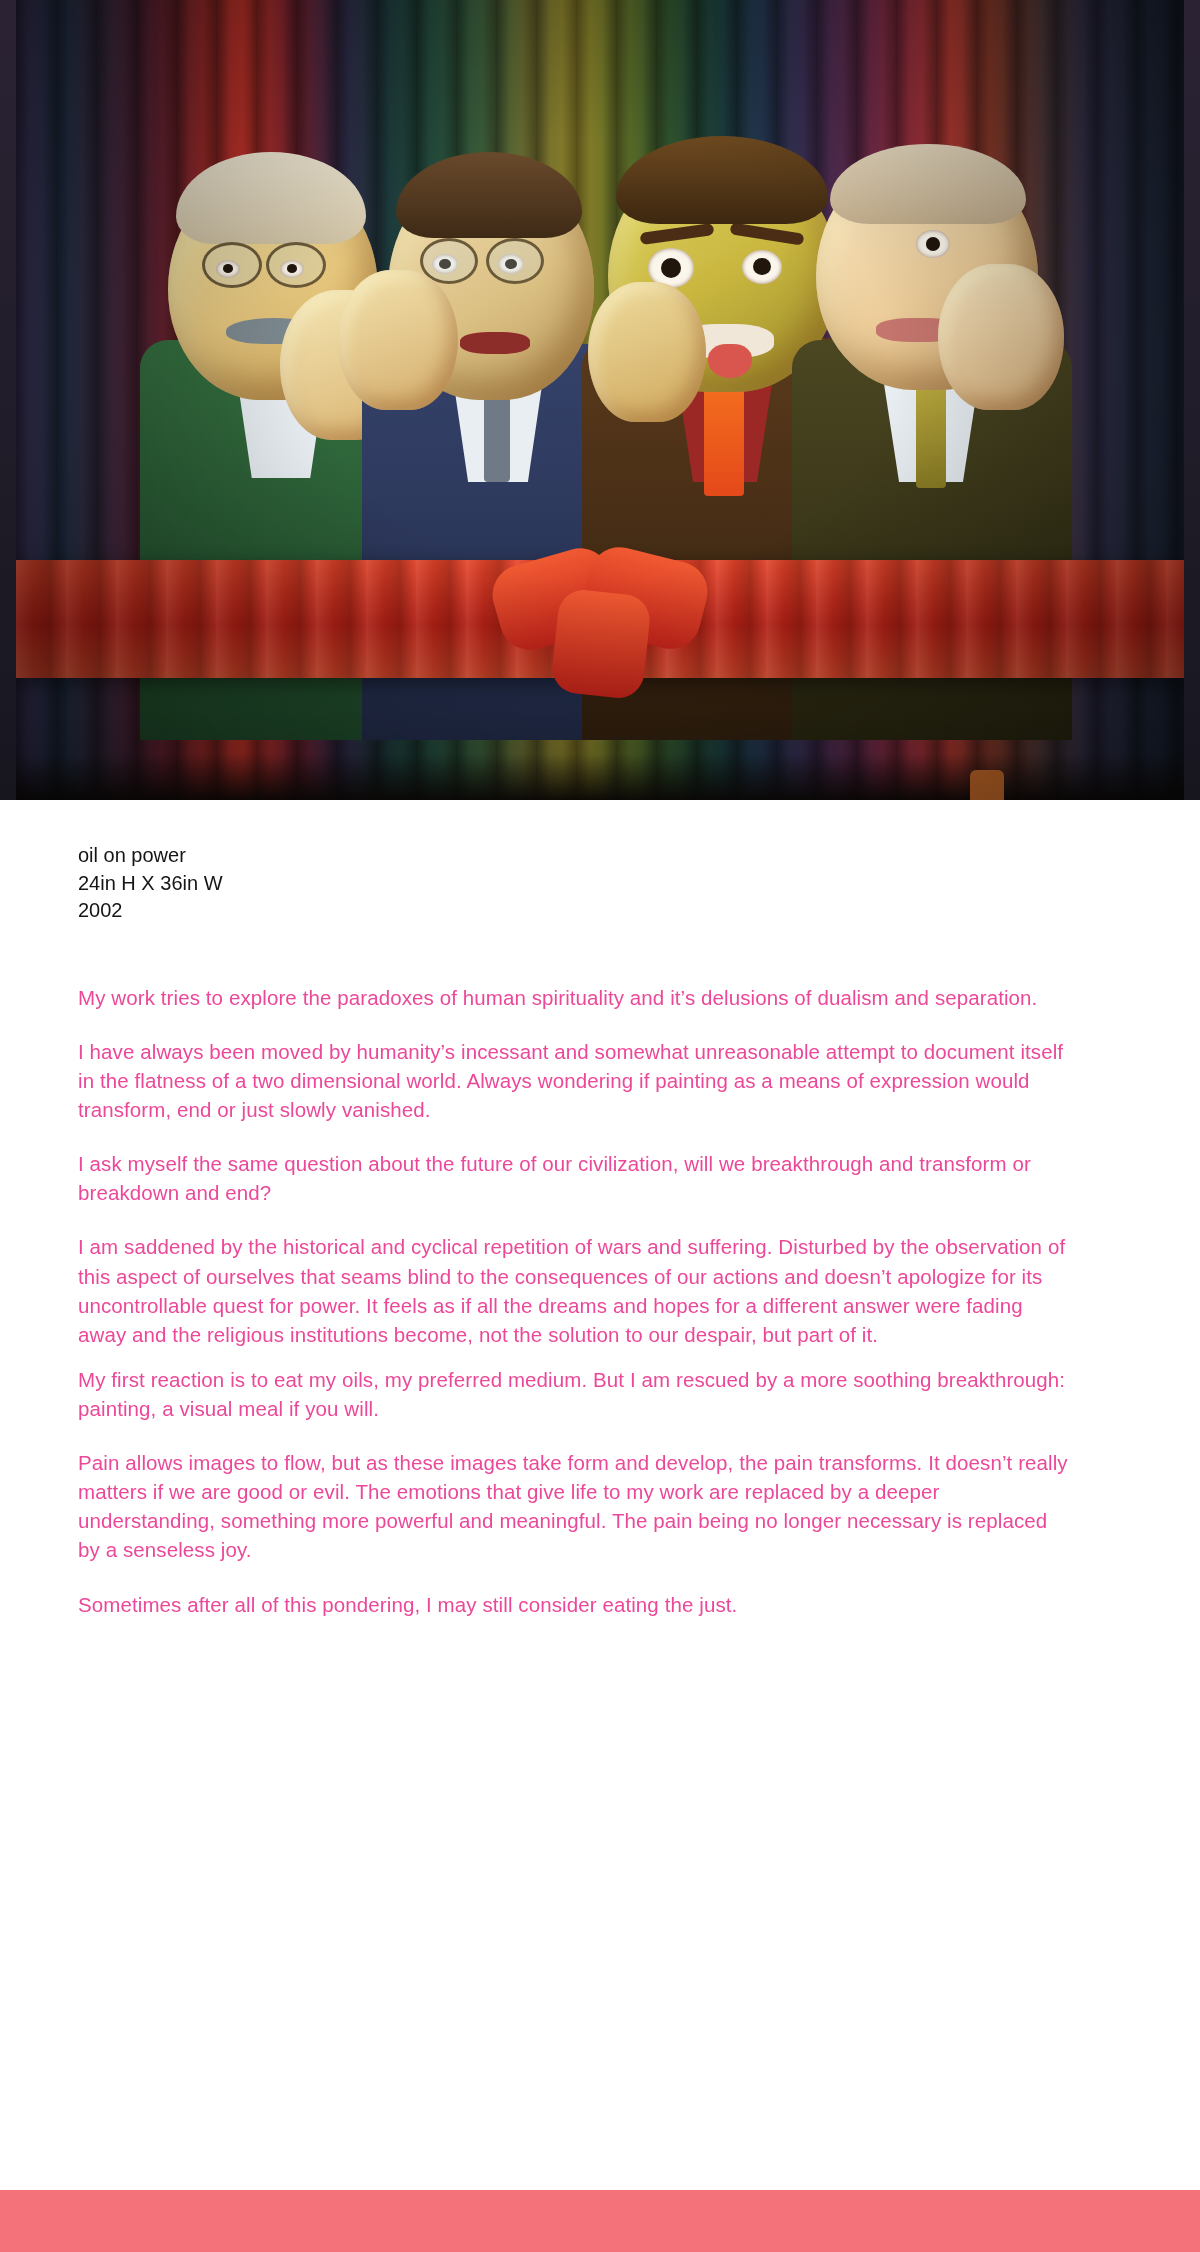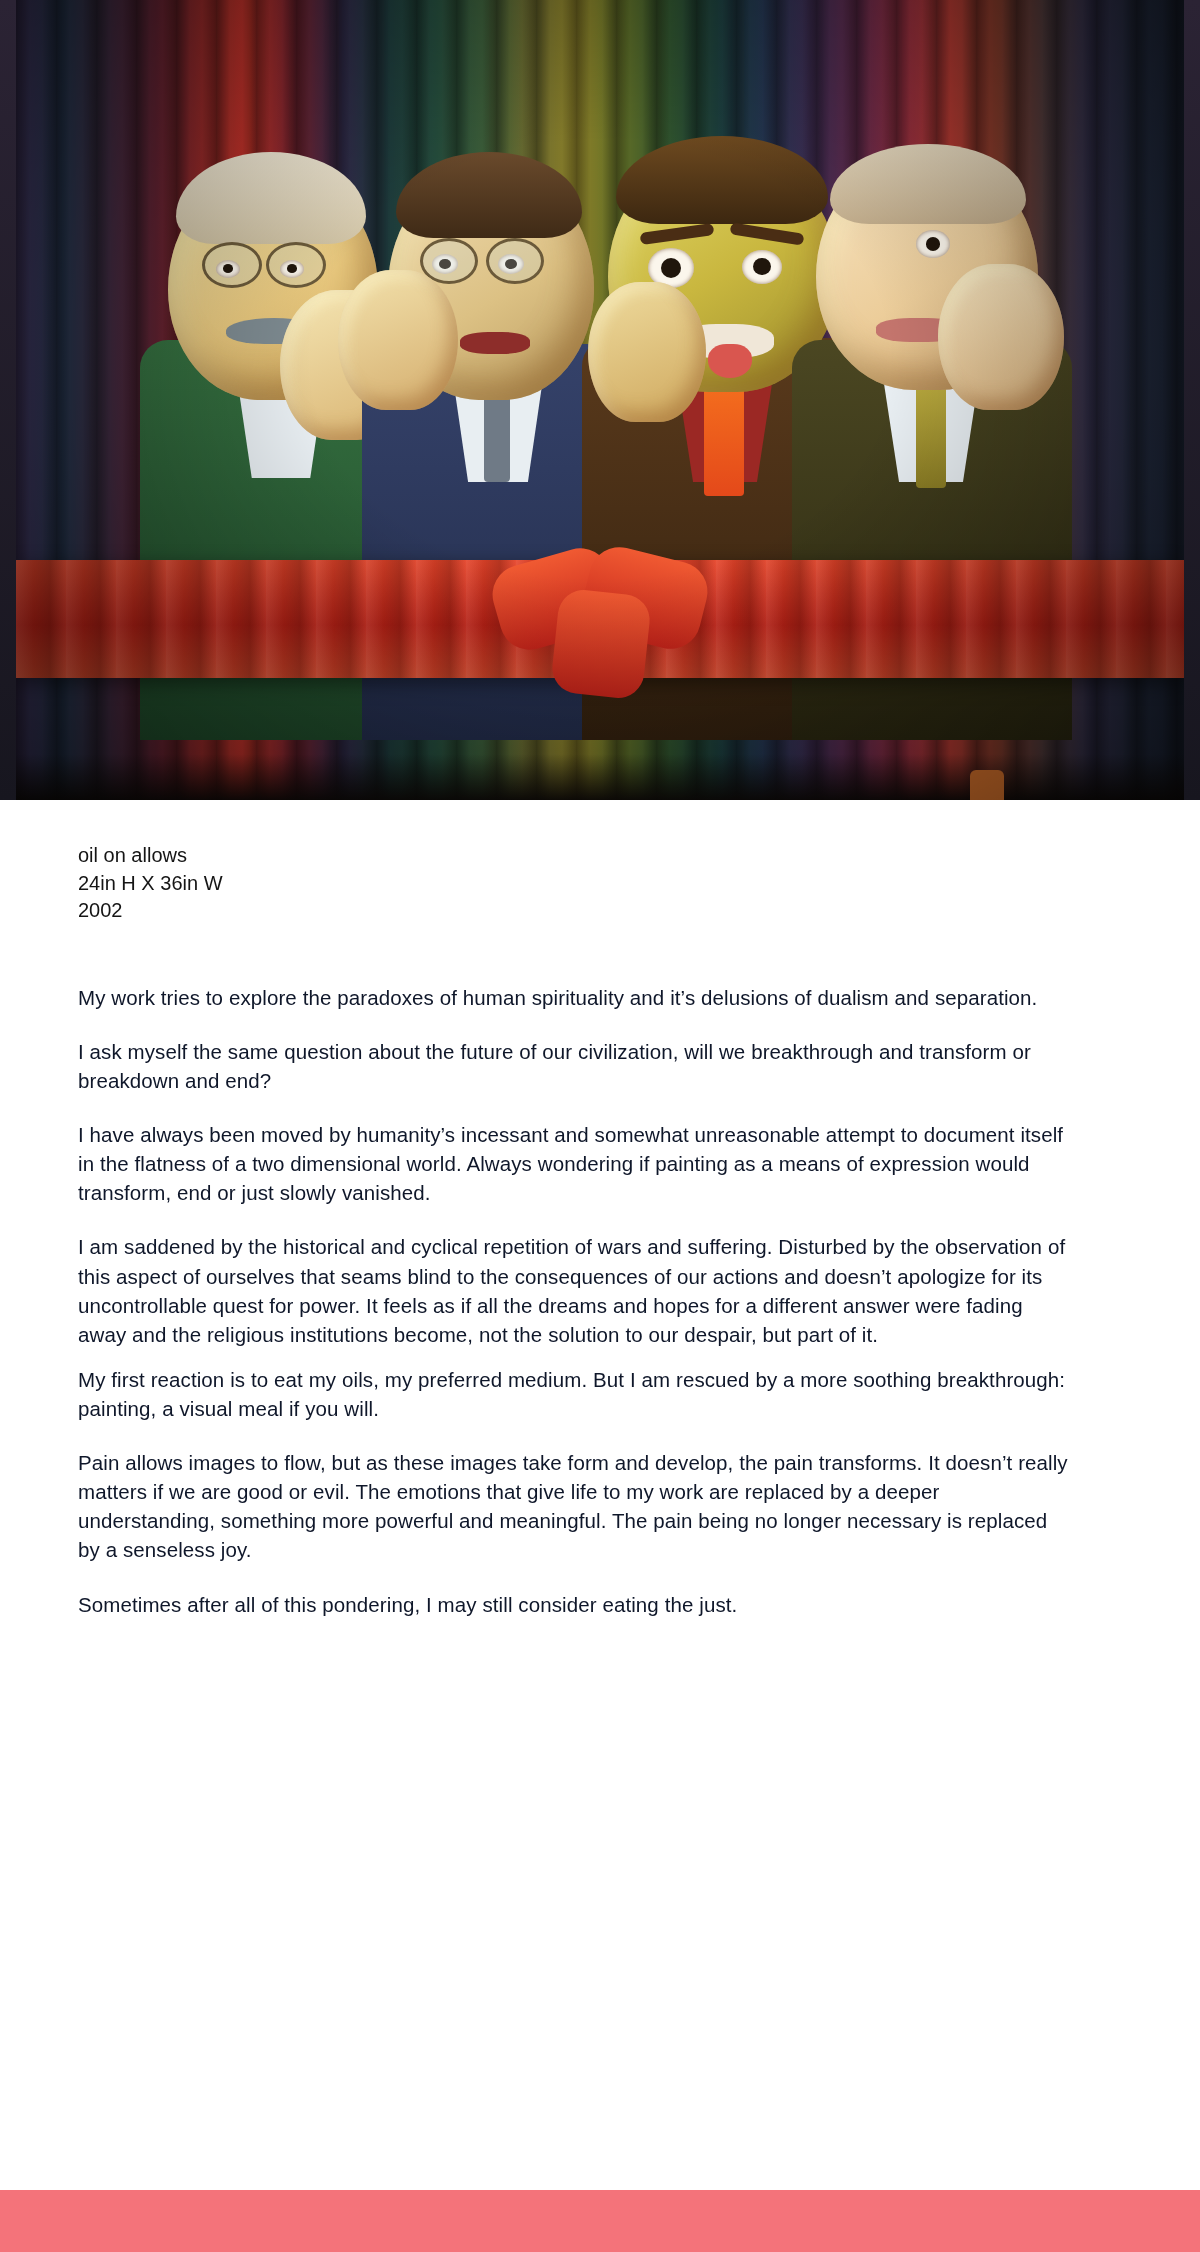"oil on allows" div.meta { text: allows -> power }
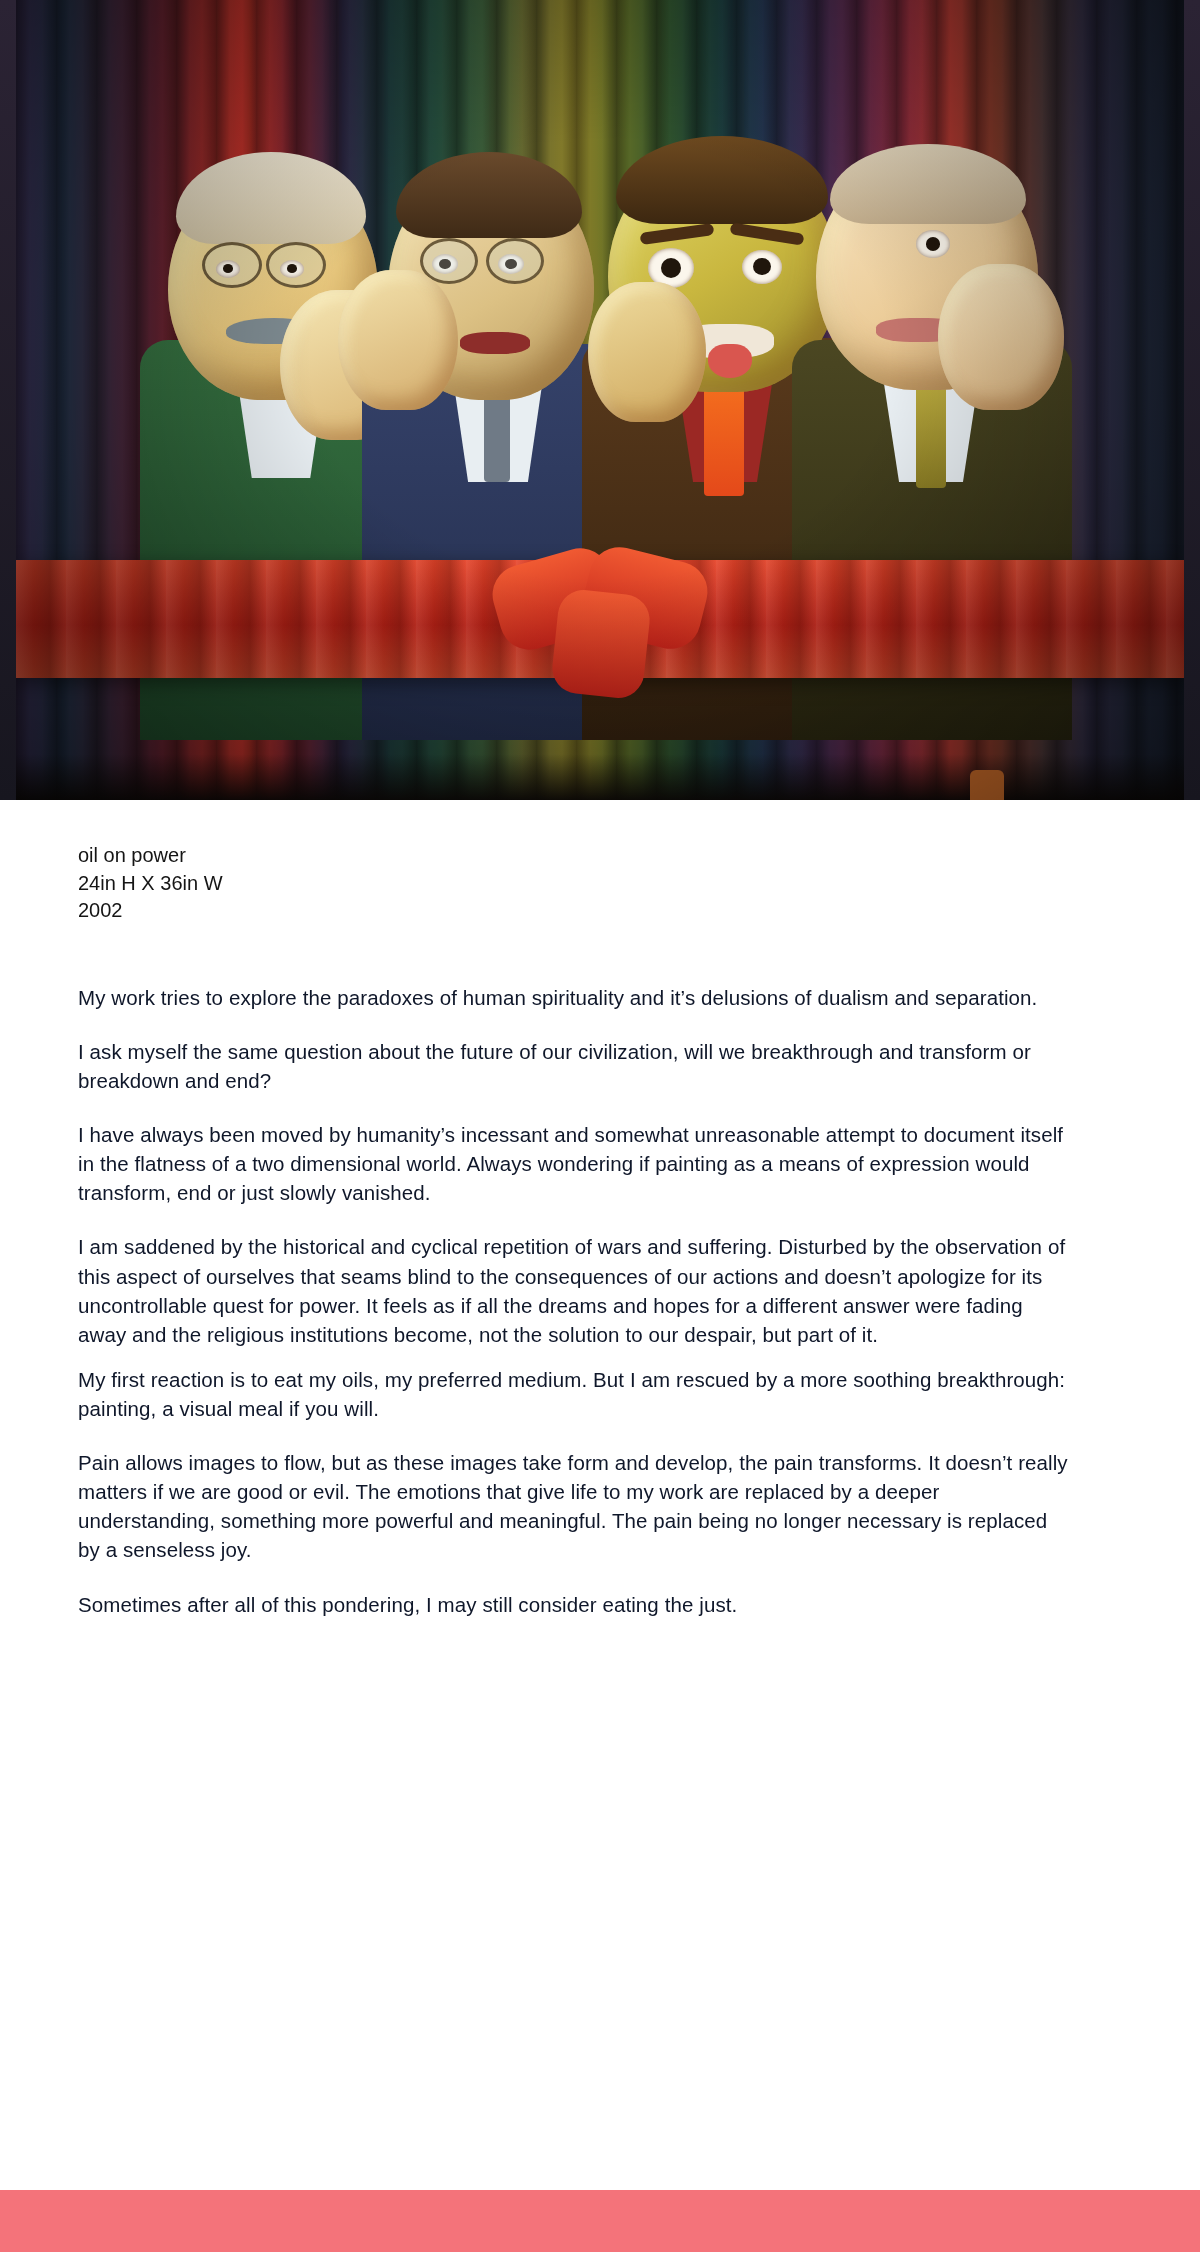"My work tries to explore" .para { color: #0f172a -> #ec4899 }
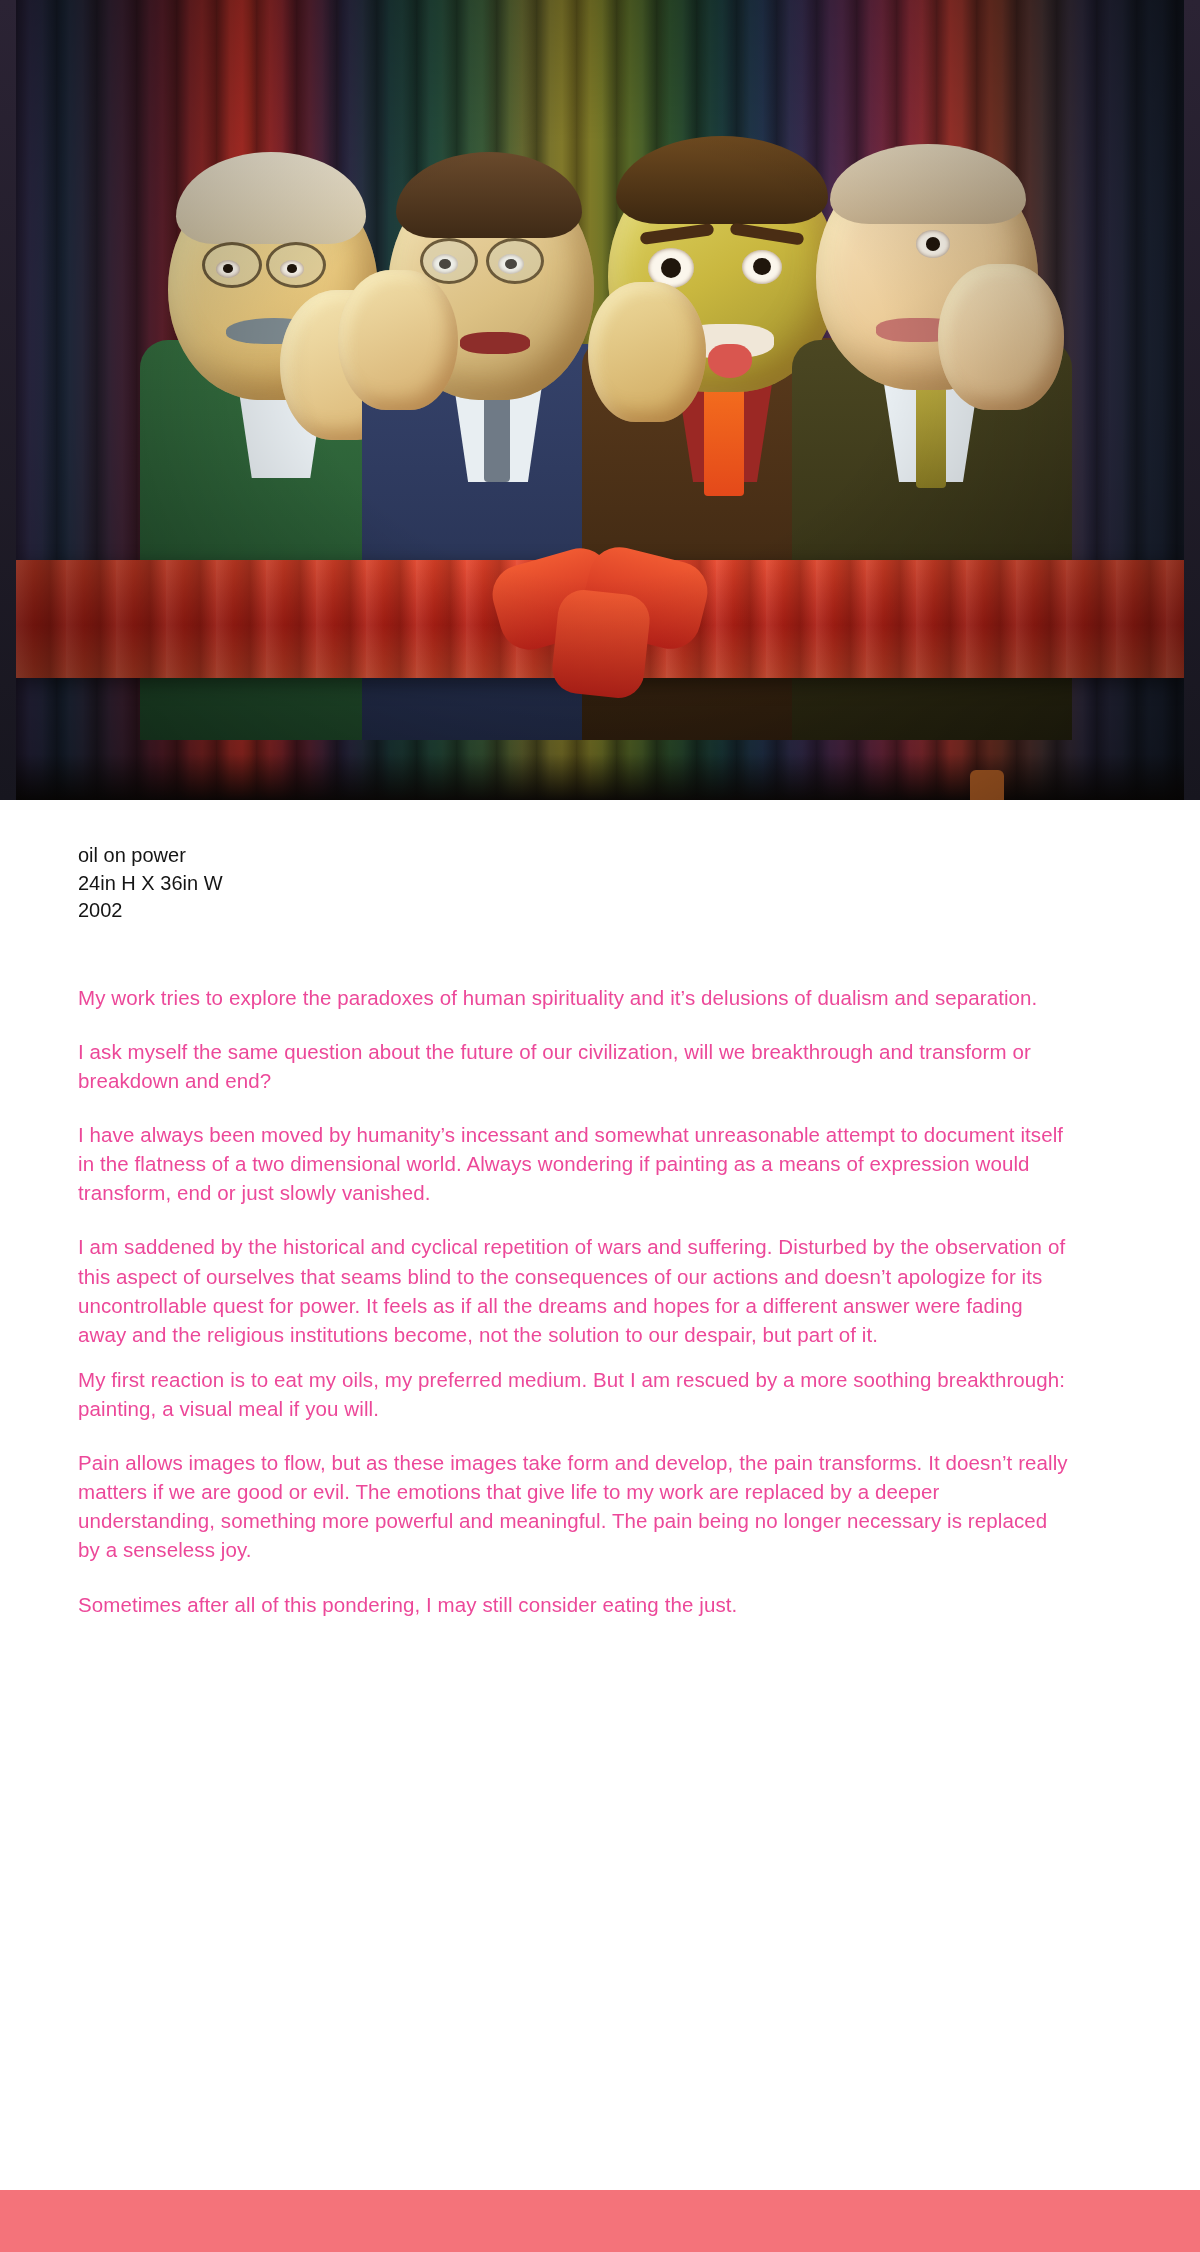"I ask myself the same" p.para { order: before "I have always been moved" -> after "I have always been moved" }
